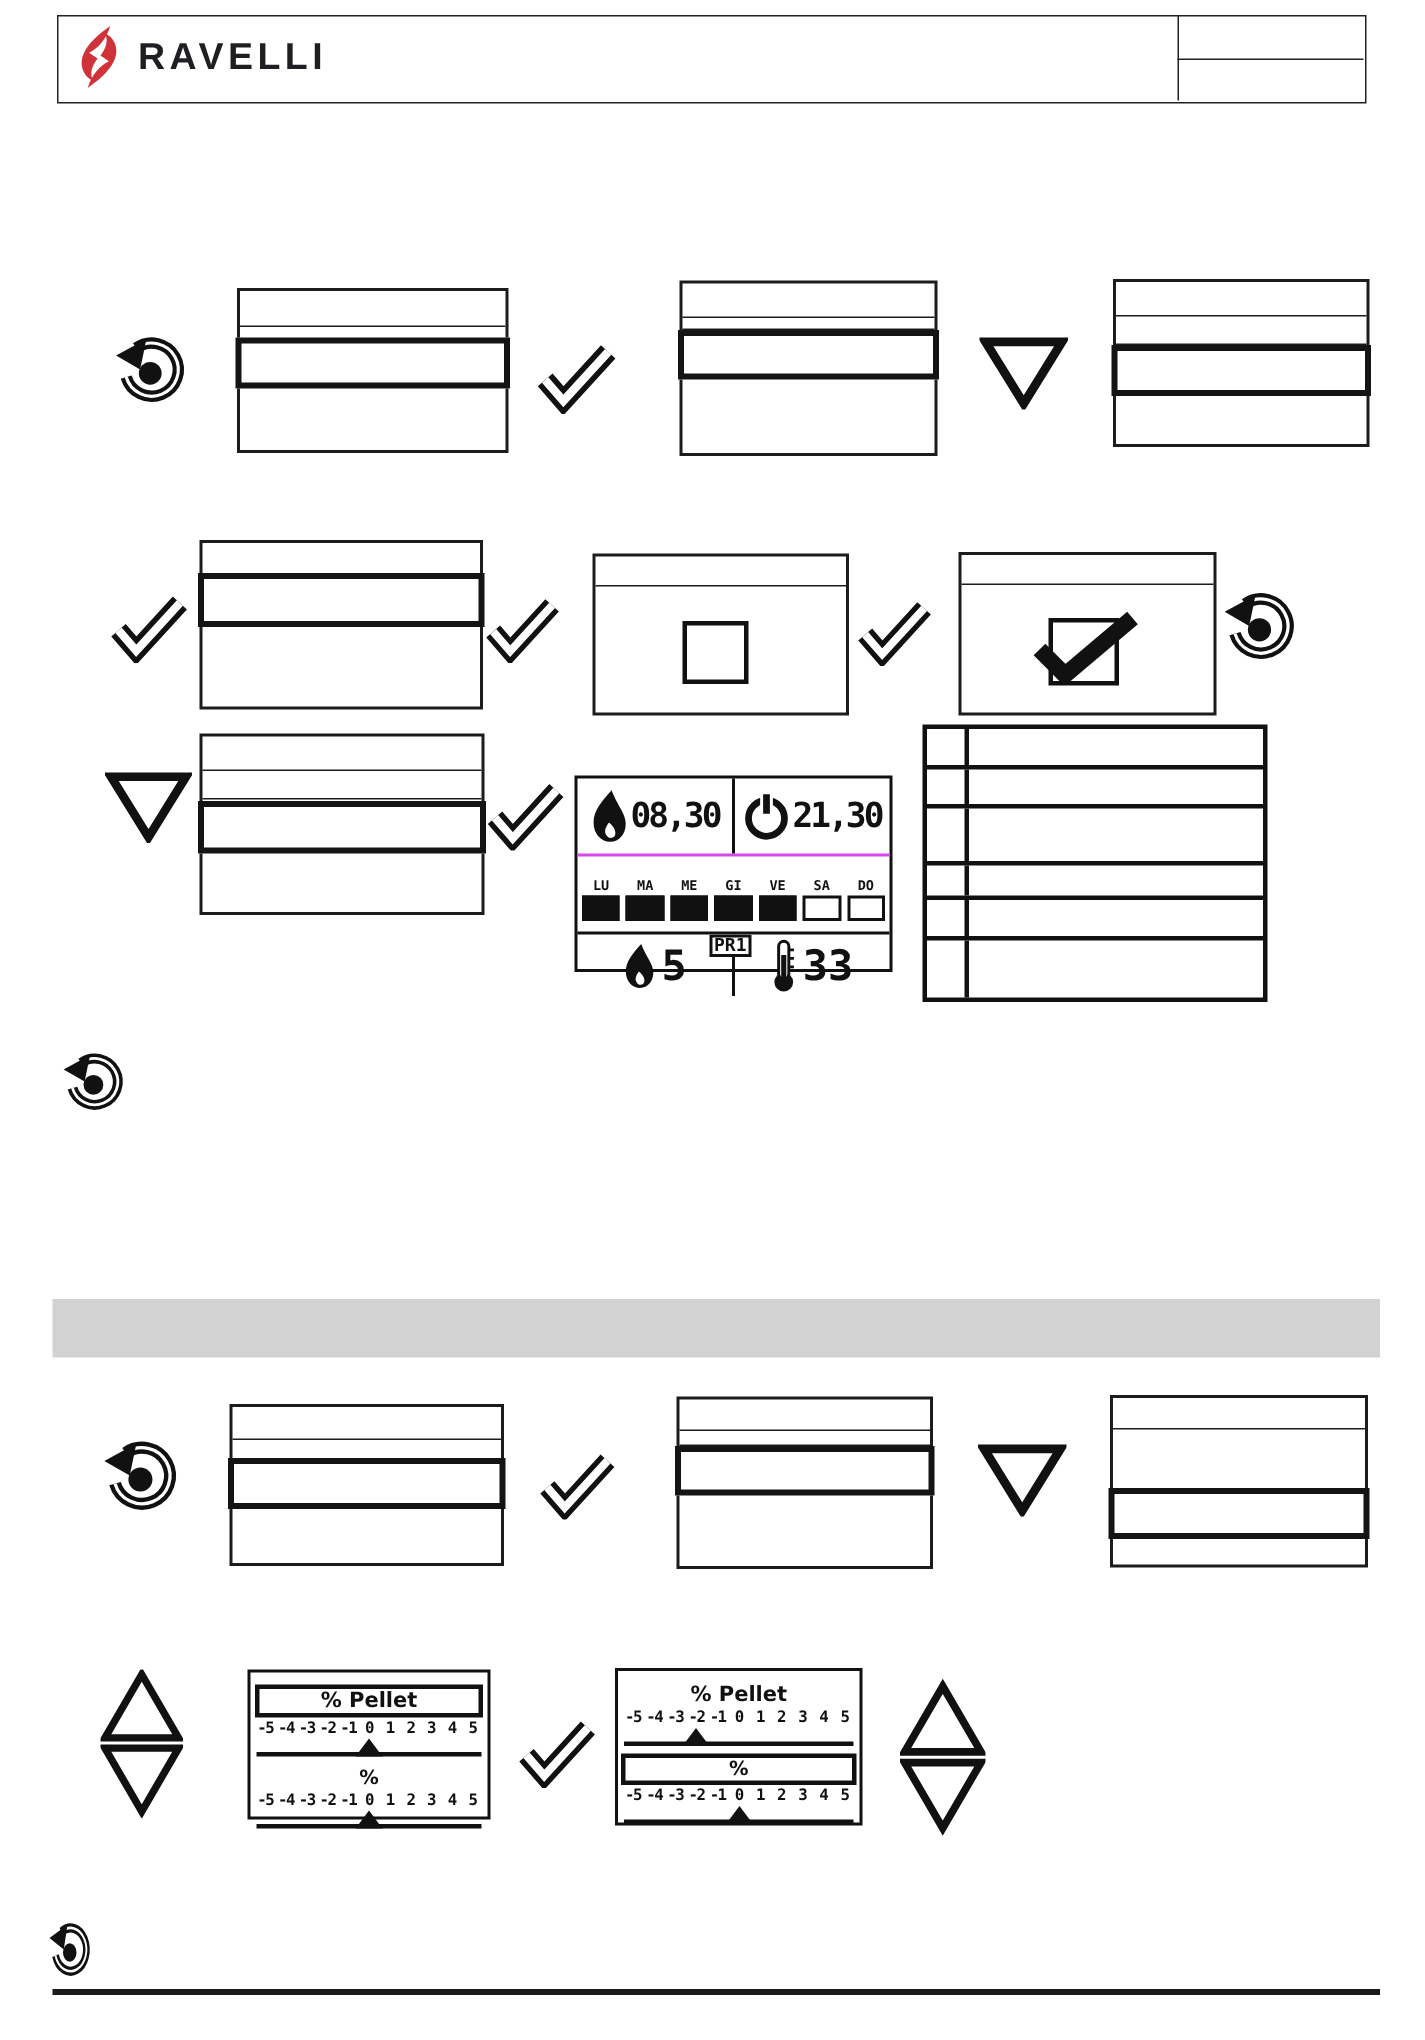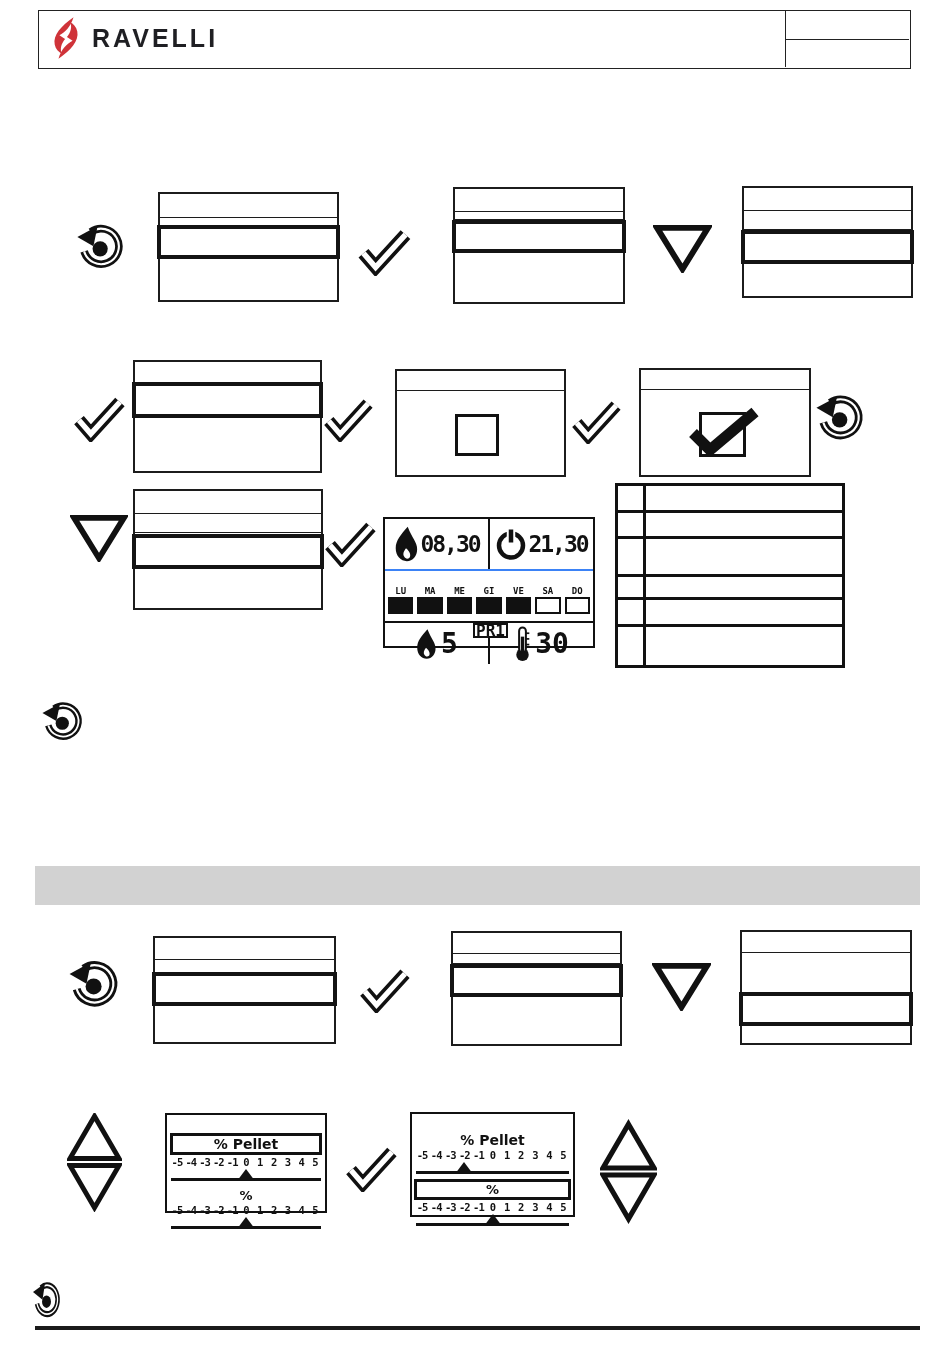"08,30" .lcd-top { border-bottom: 2px solid #3b82f6 -> 2px solid #d946ef }
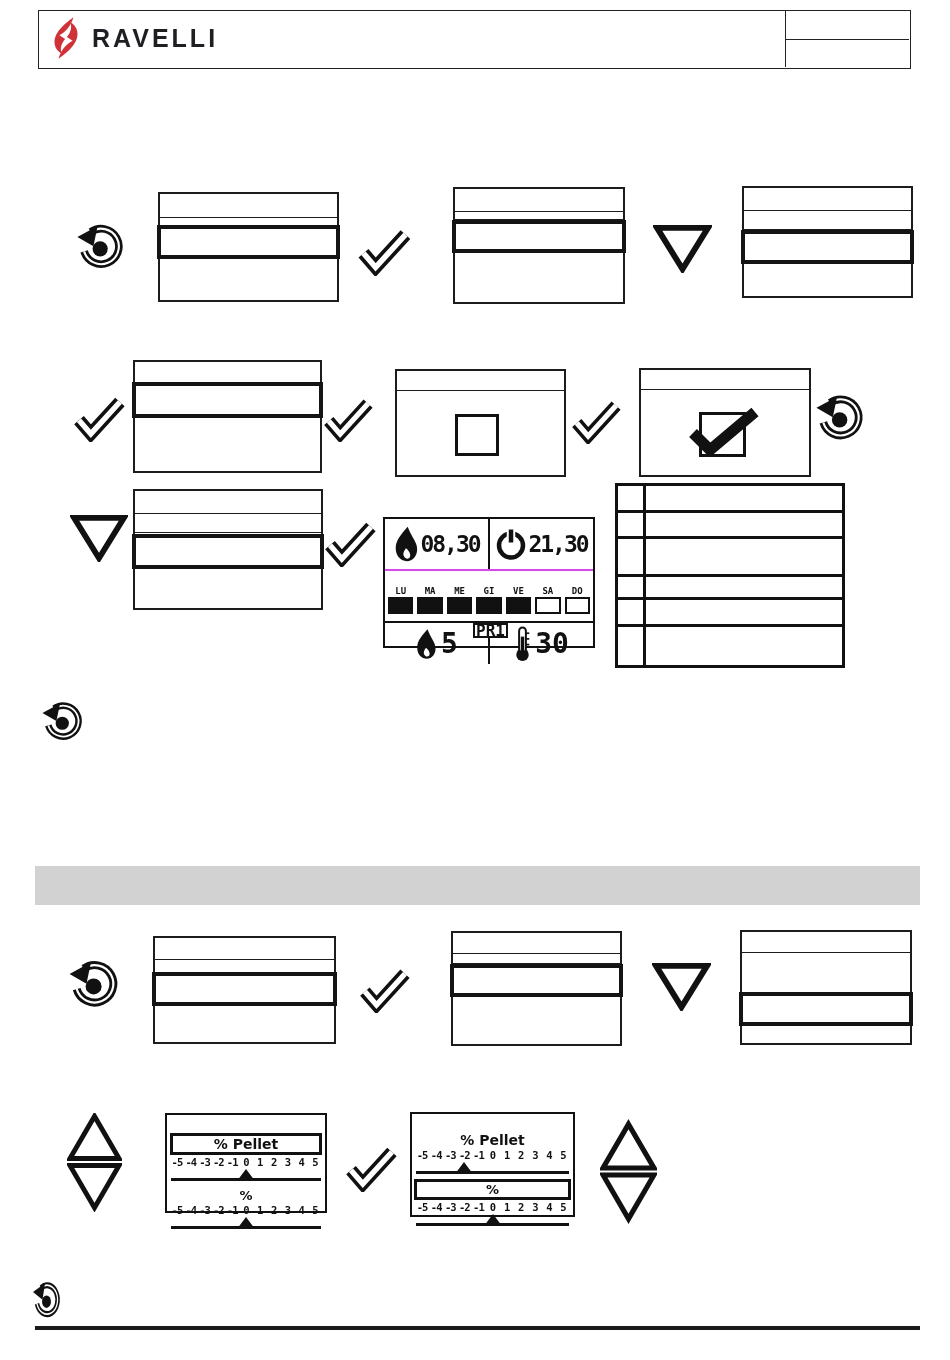"PR1" .pr-badge { font-size: 16px -> 12px }
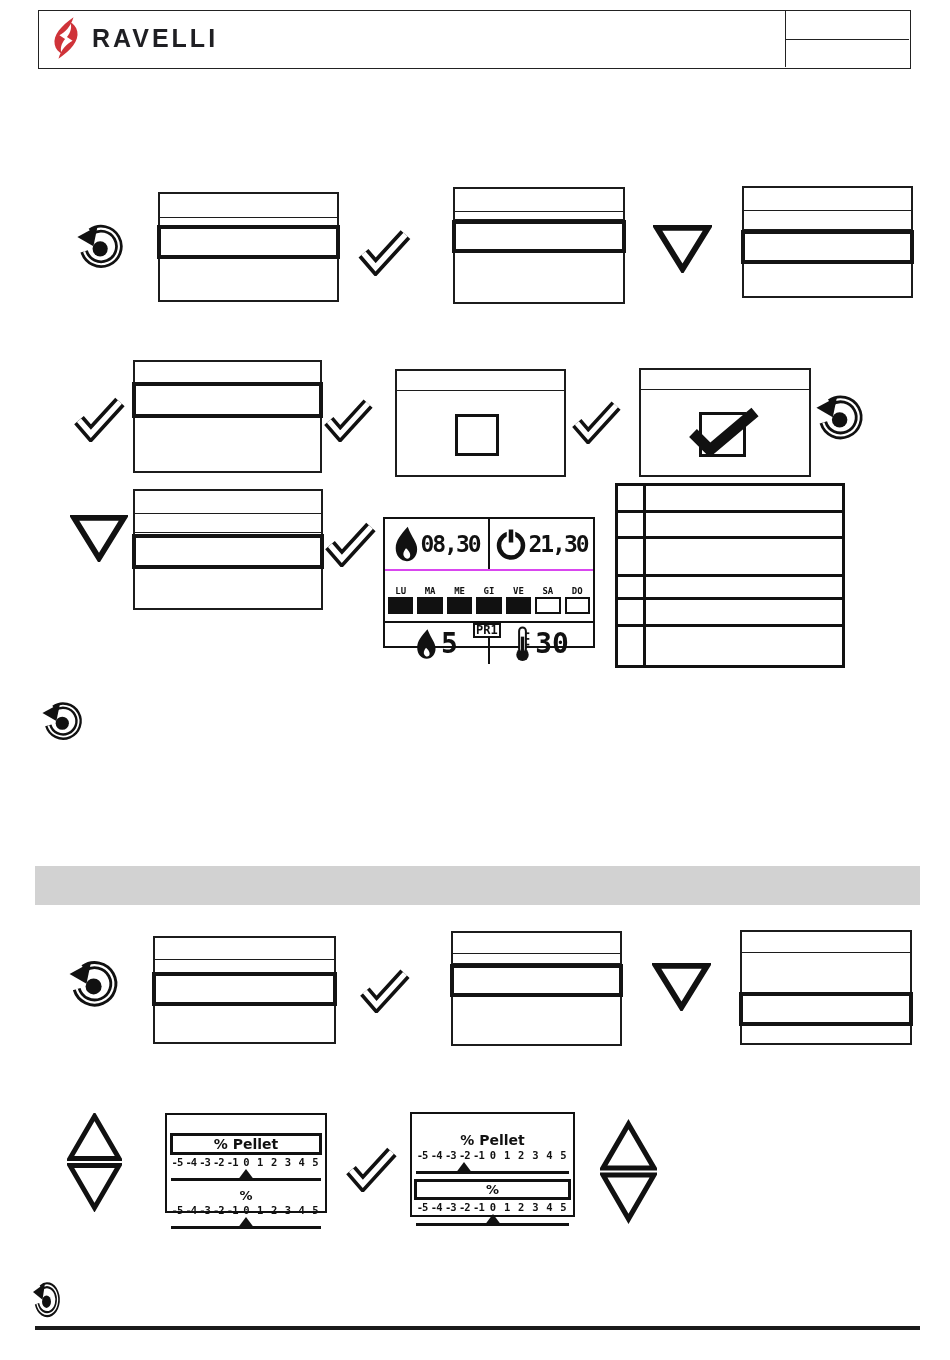"30" span.lcd-big { text: 30 -> 33 }
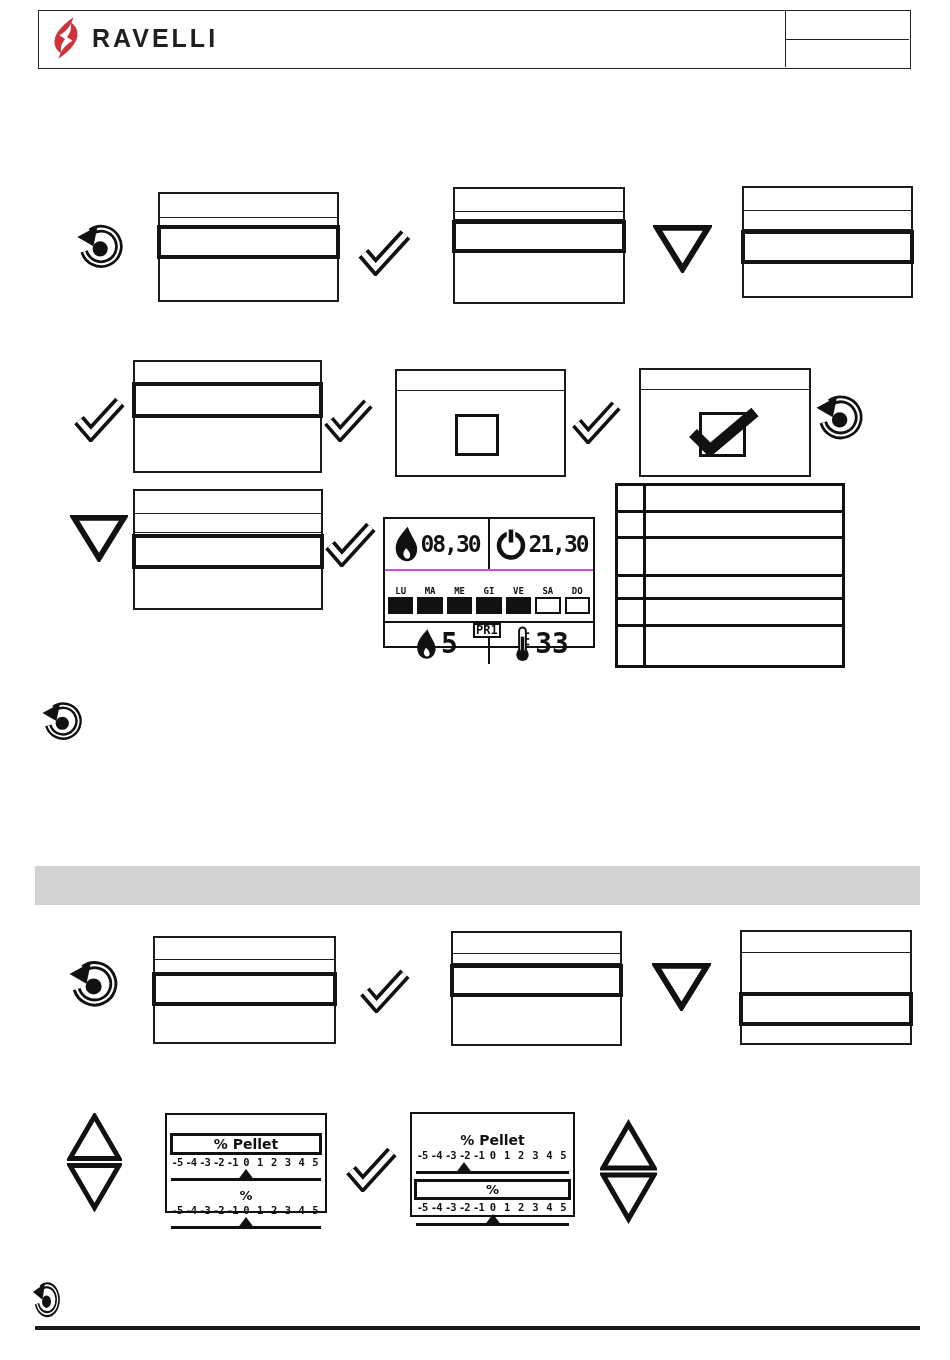"% Pellet" .pdisp { padding: 18px 3px -> 8px 3px }
